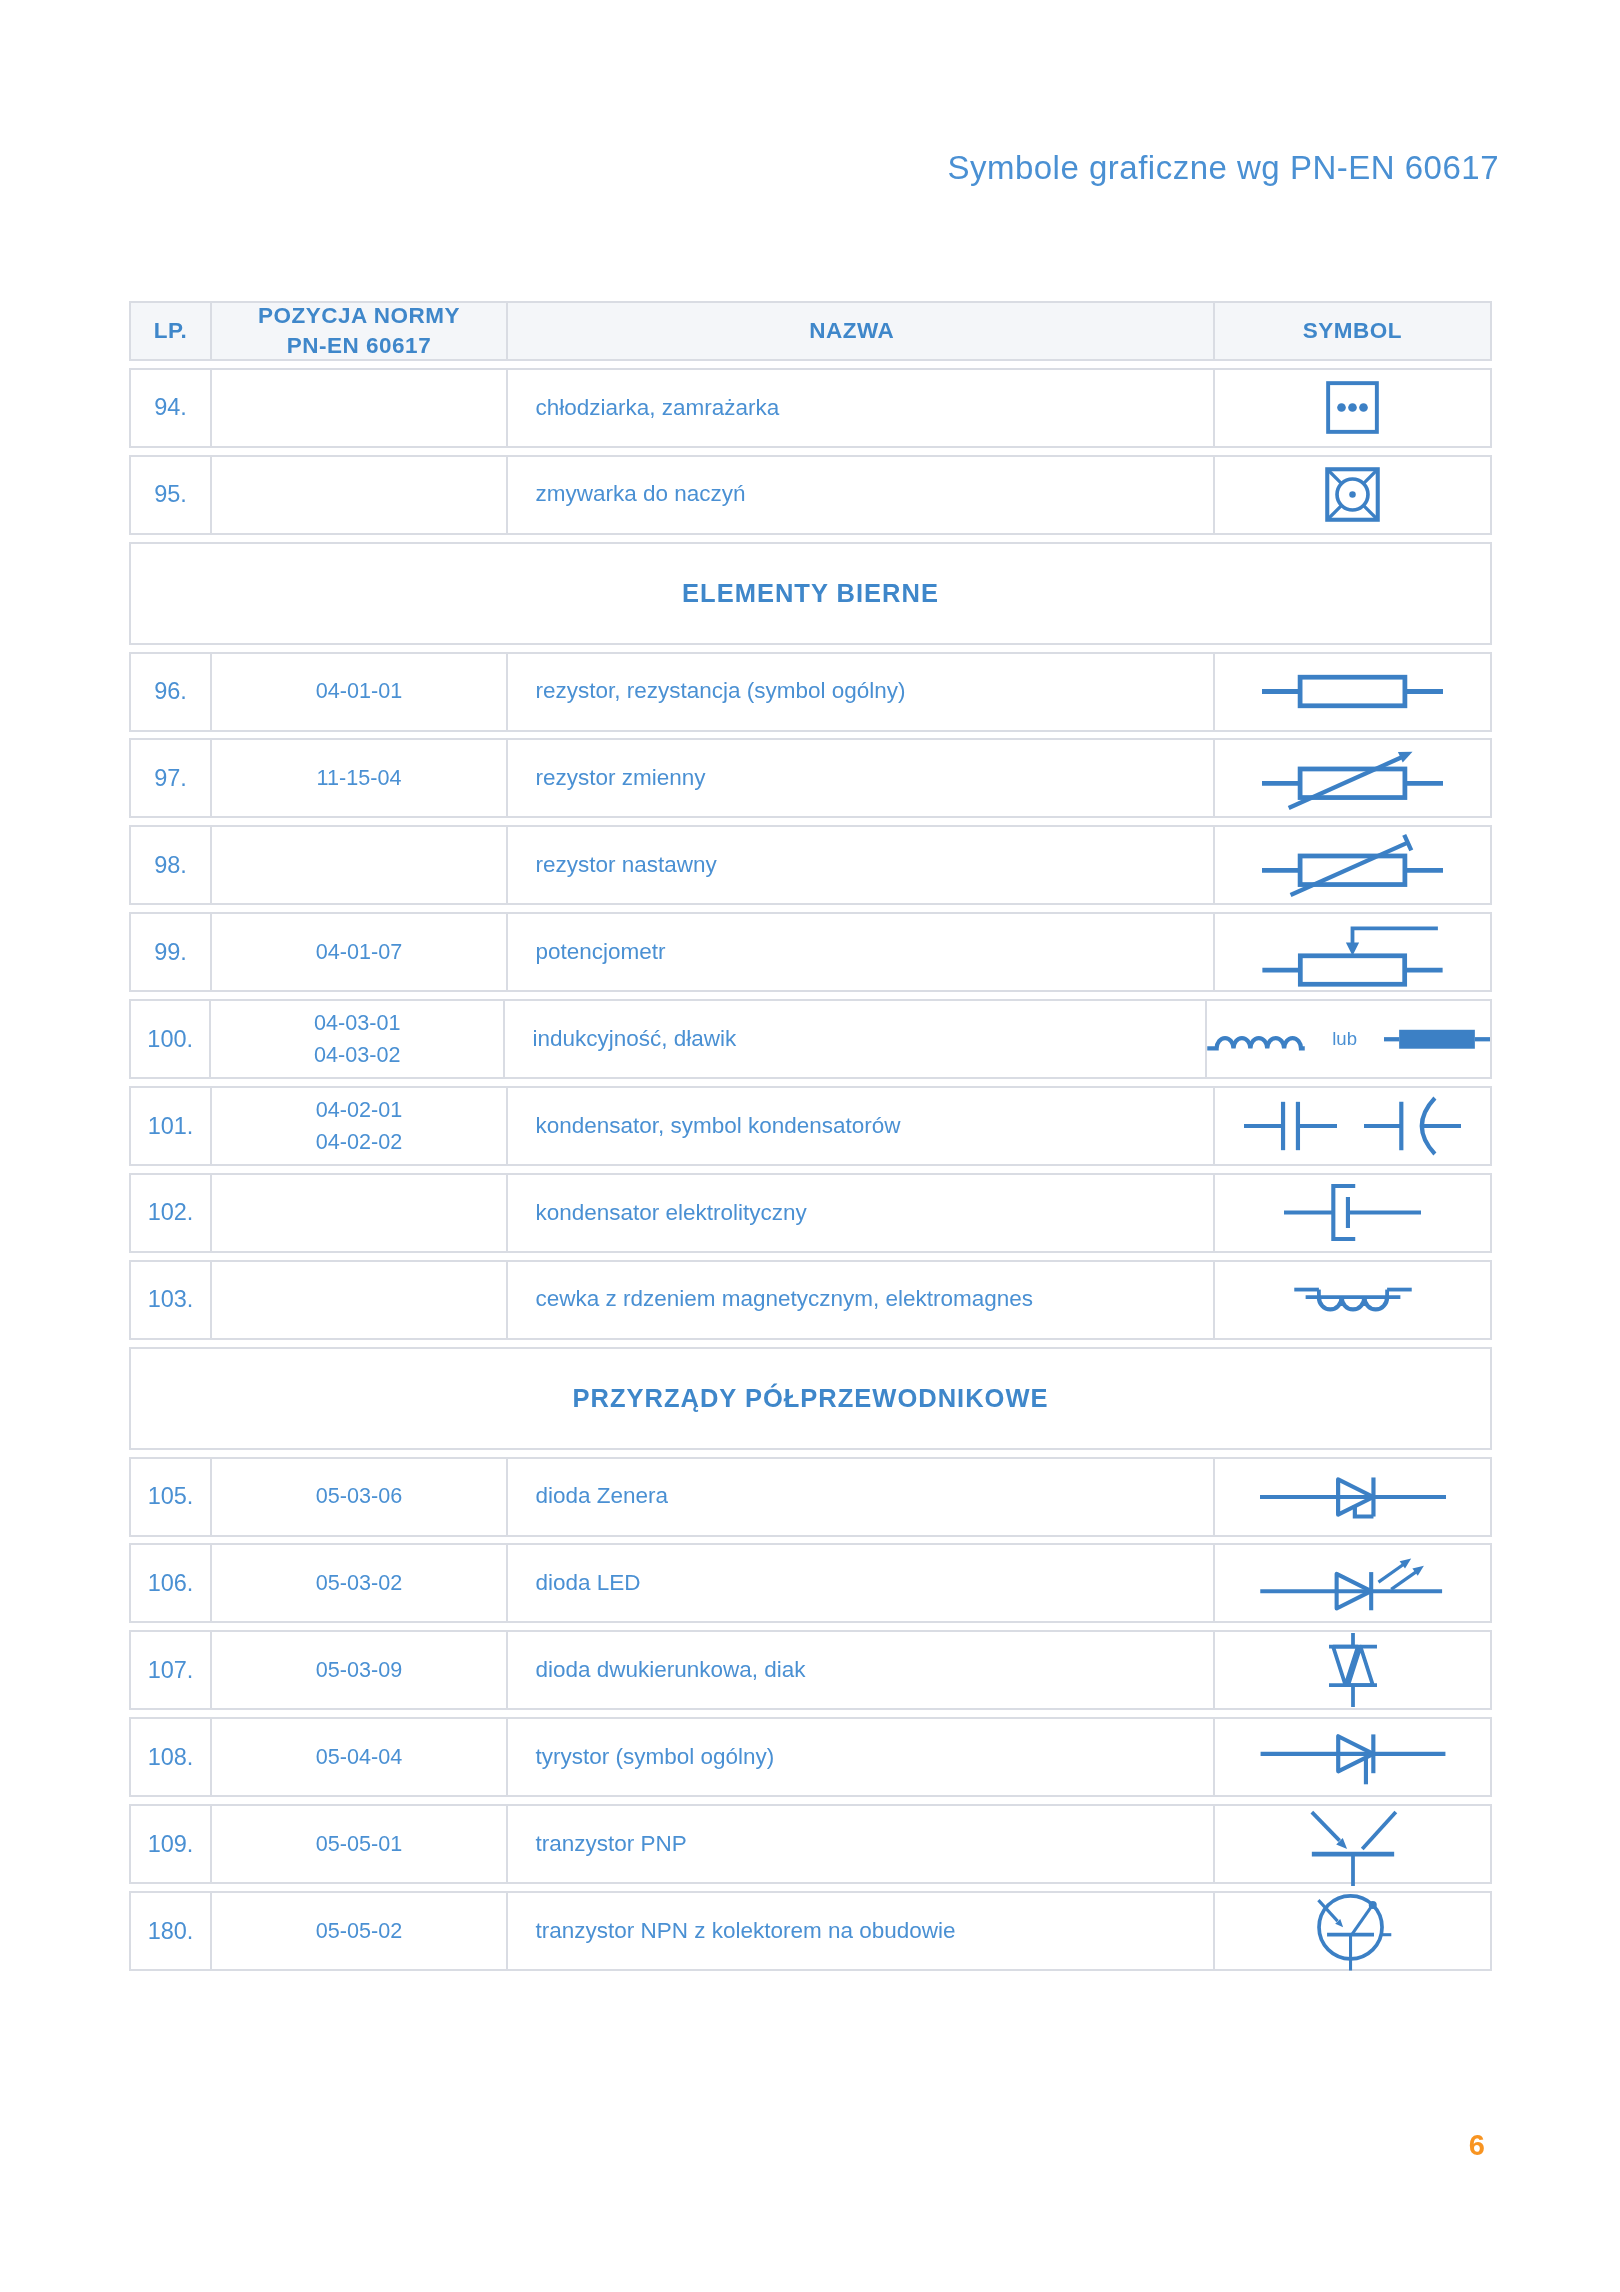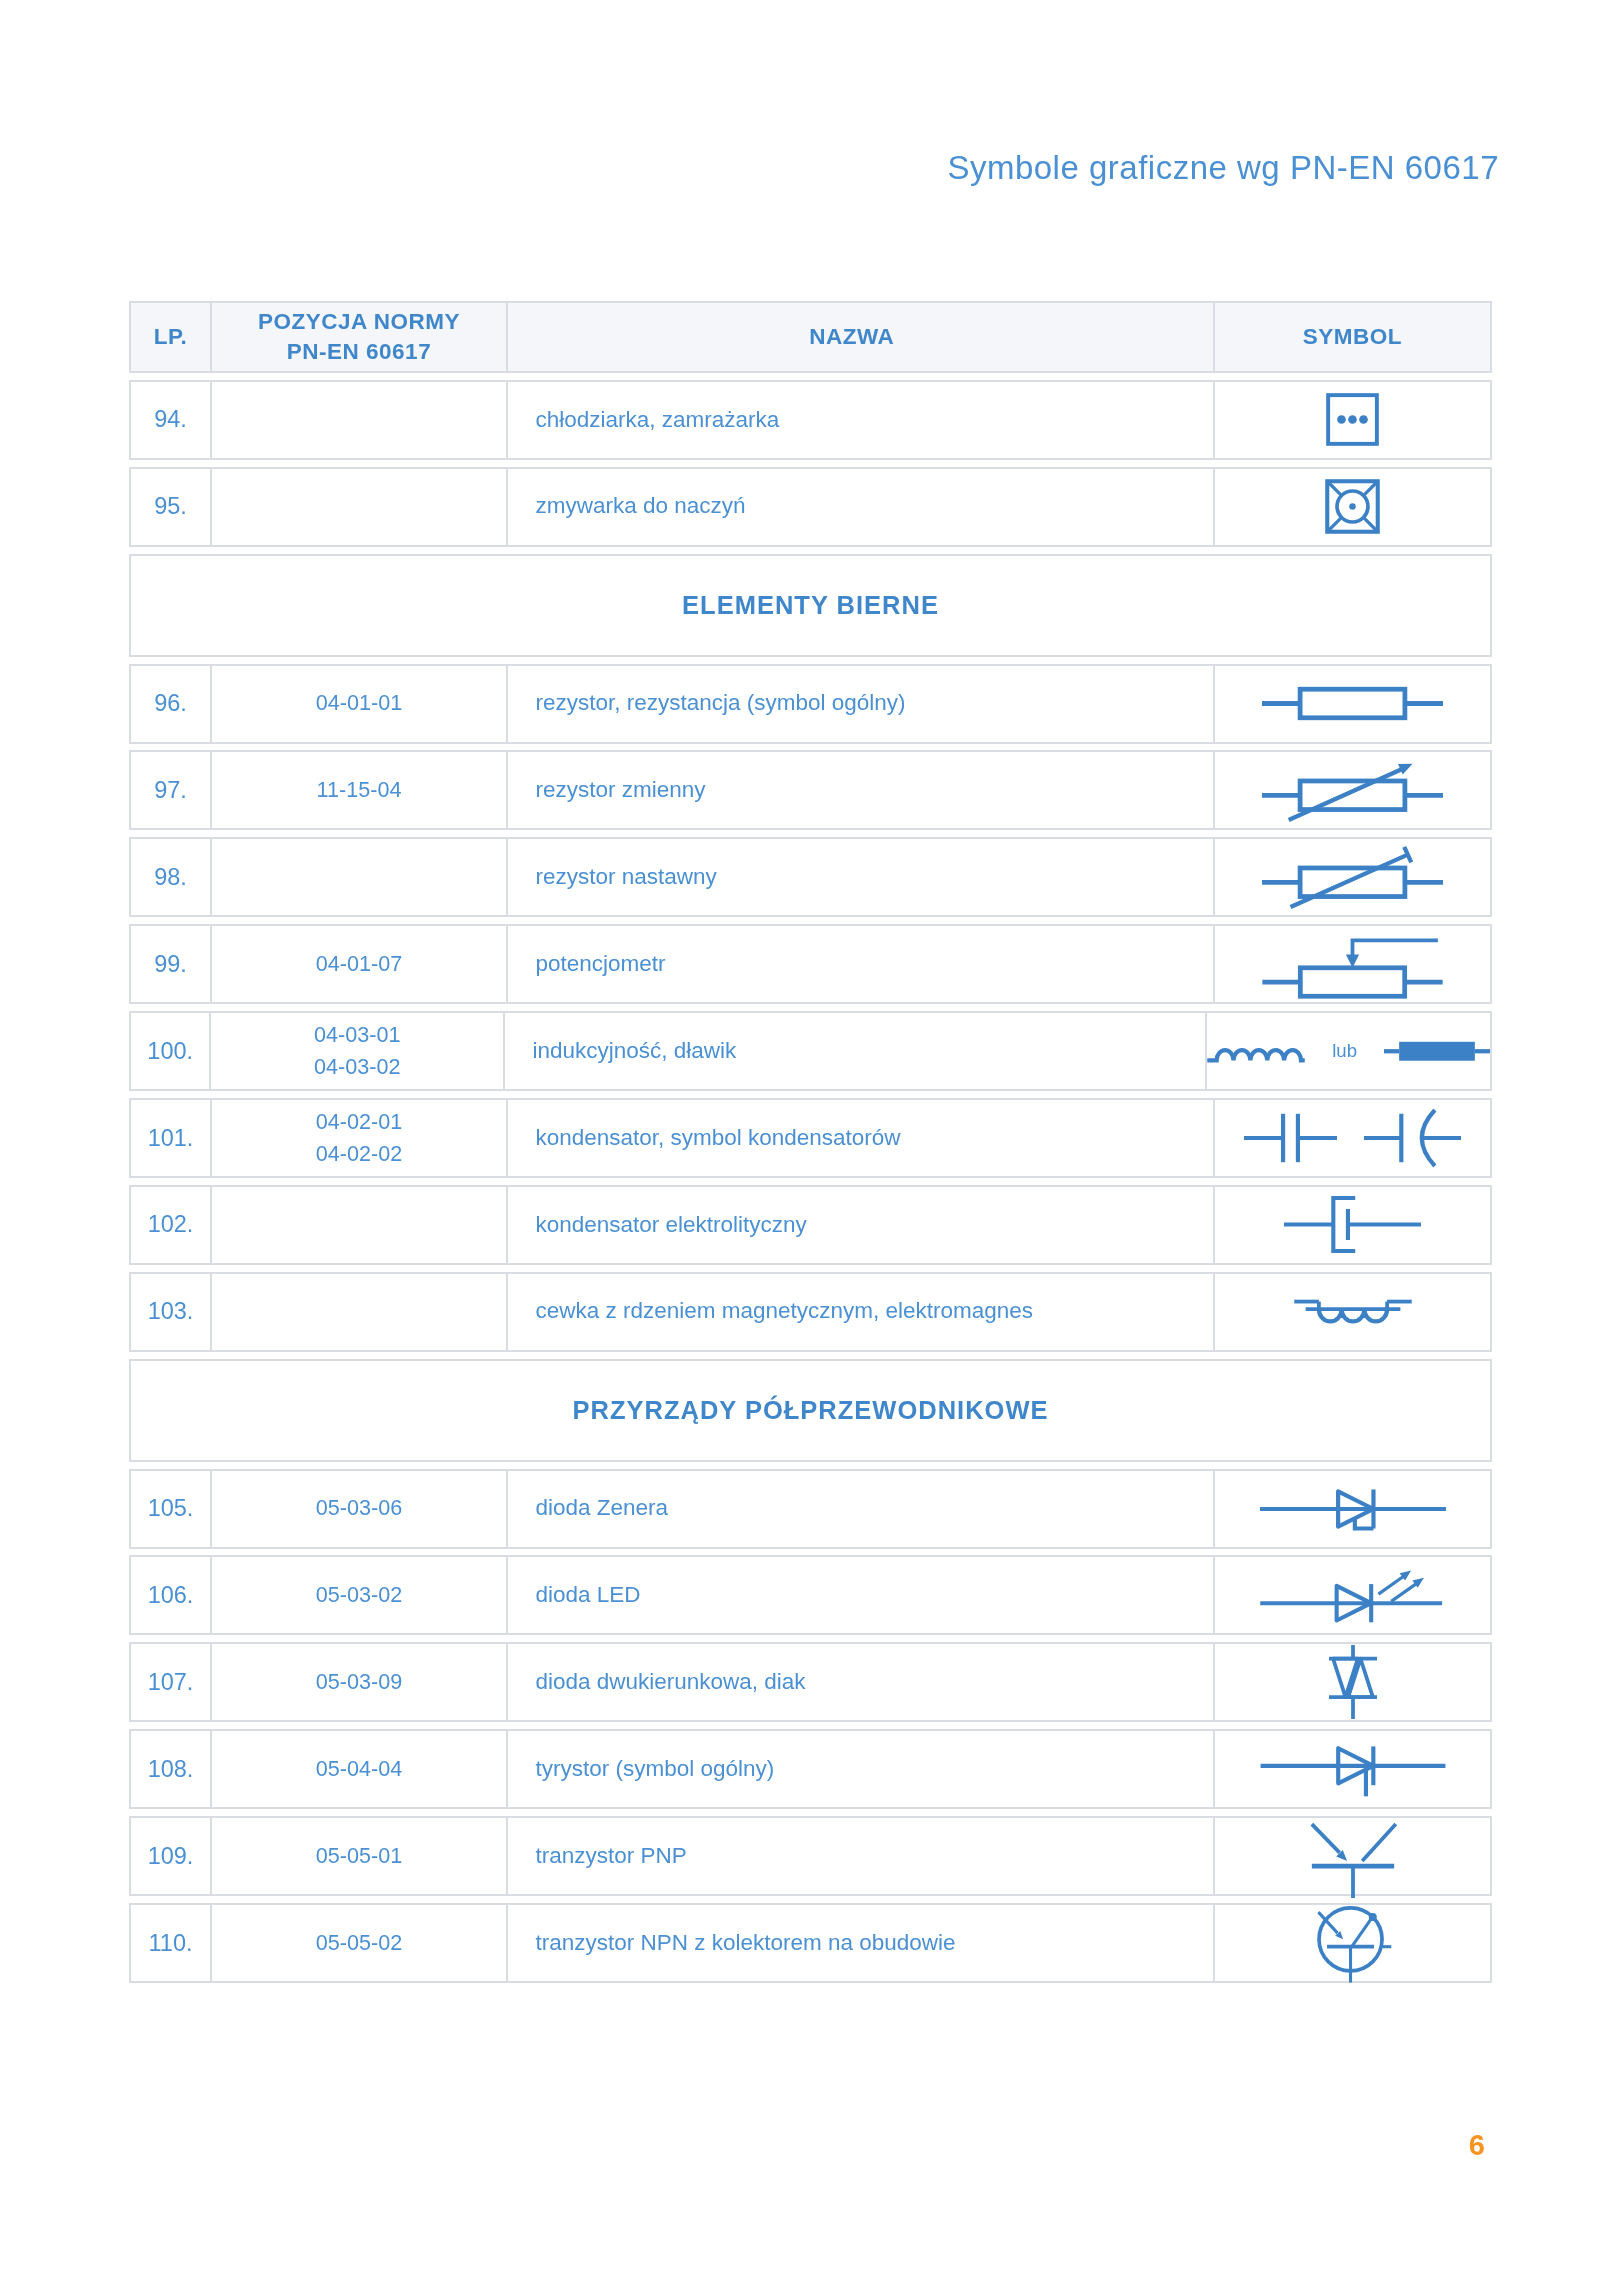"LP." .row.header { height: 72px -> 60px }
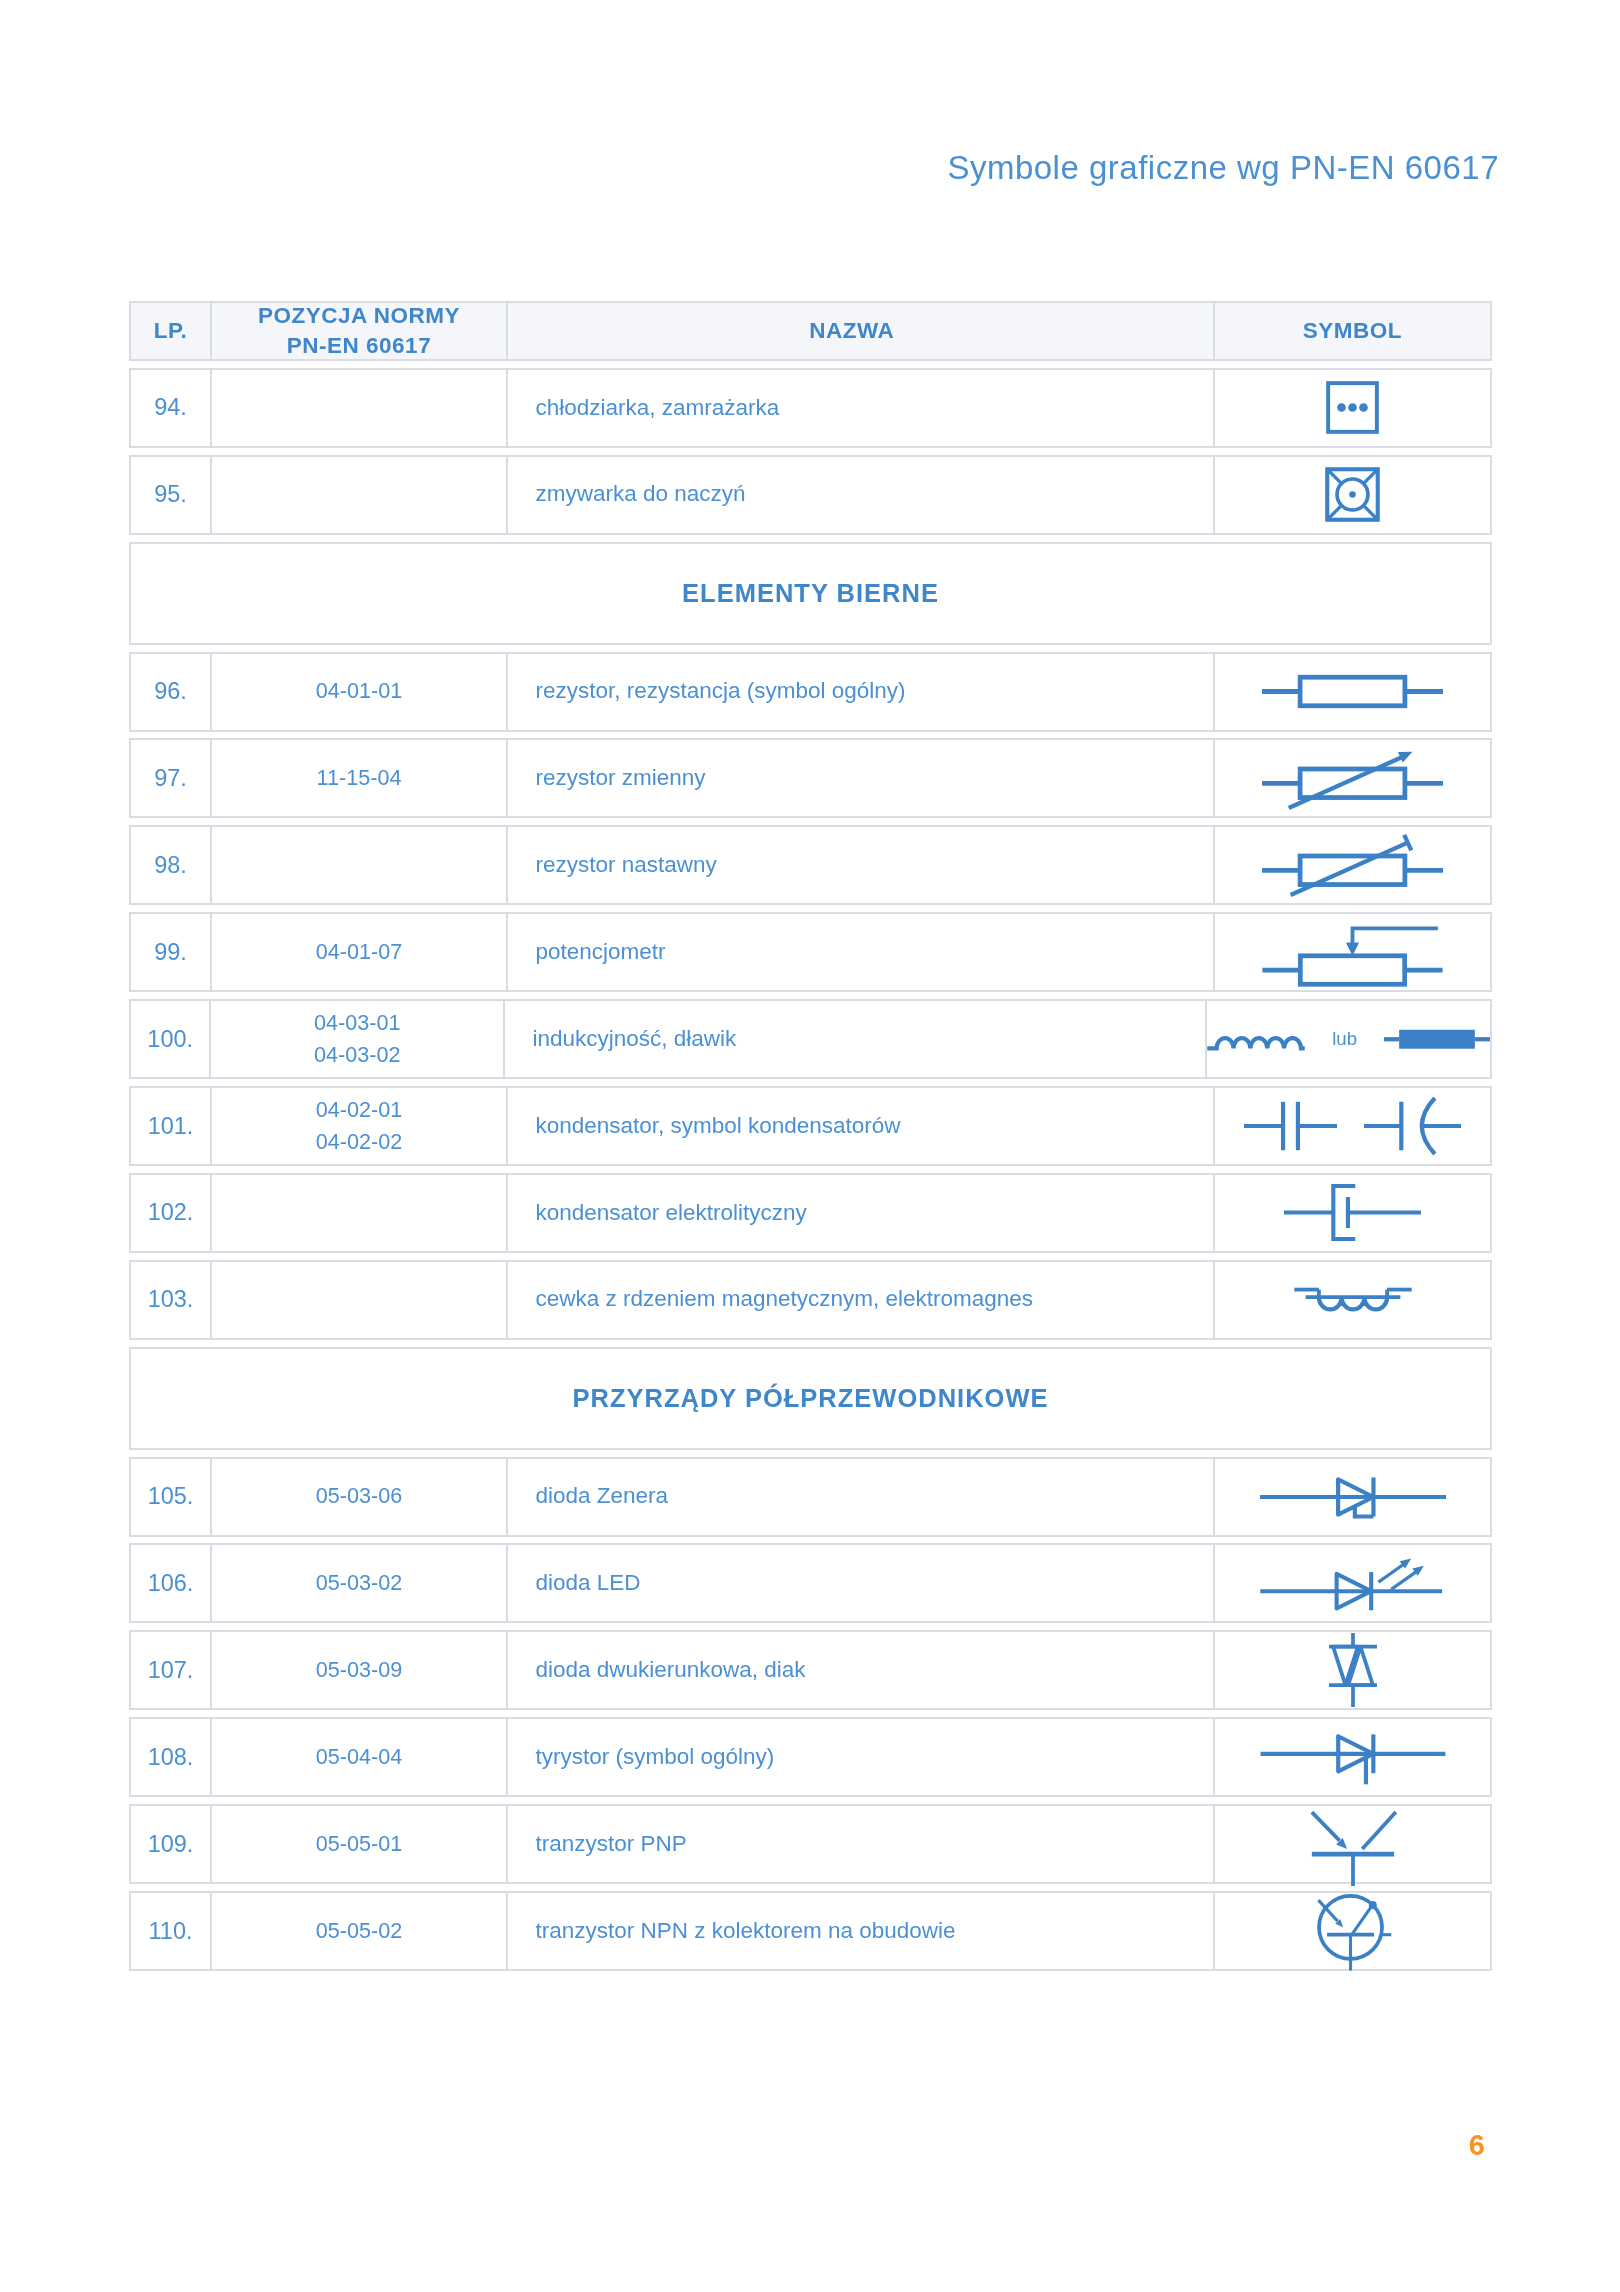"110." div.cell { text: 110 -> 180 }
